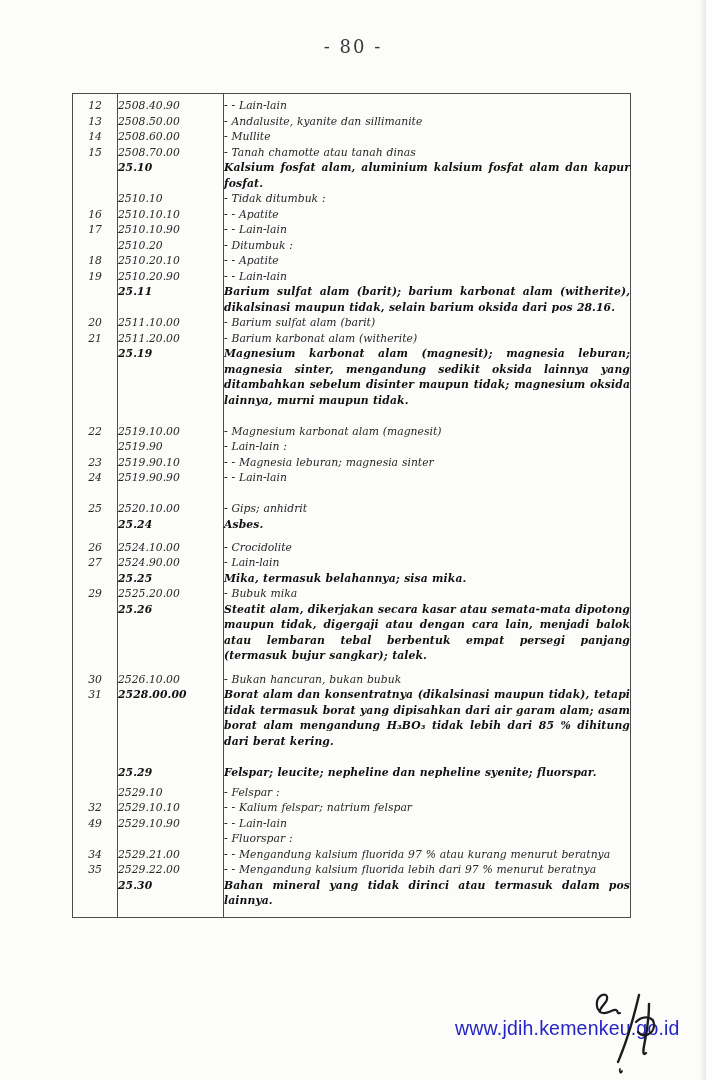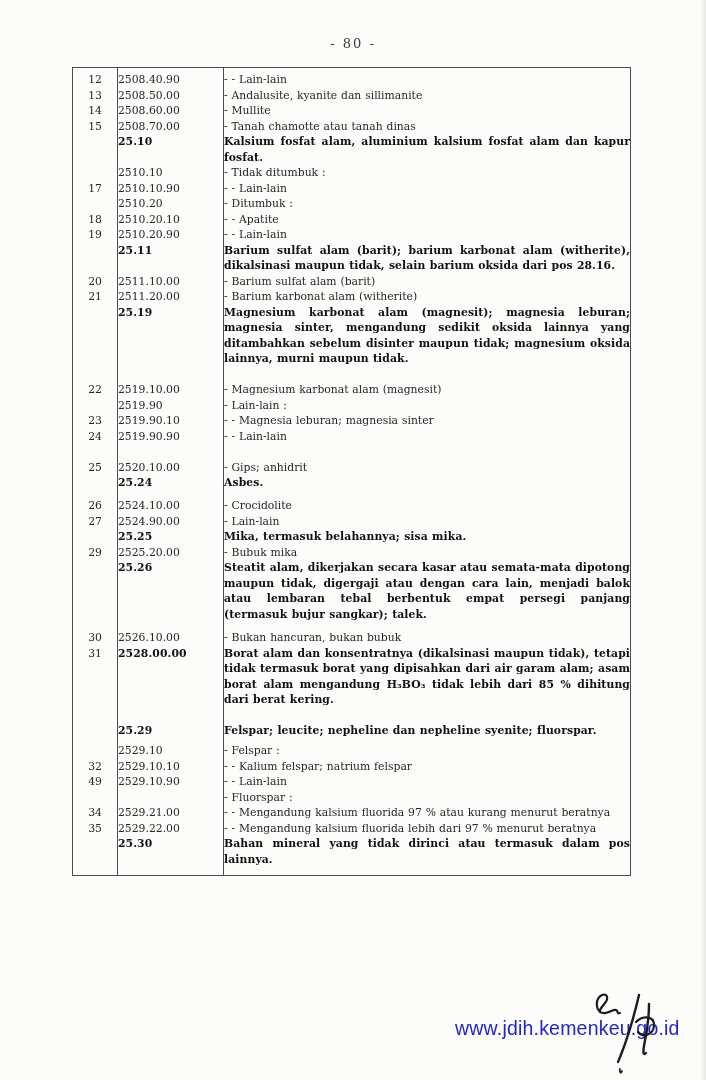"- 80 -" .pagenum { font-size: 13px -> 18px }
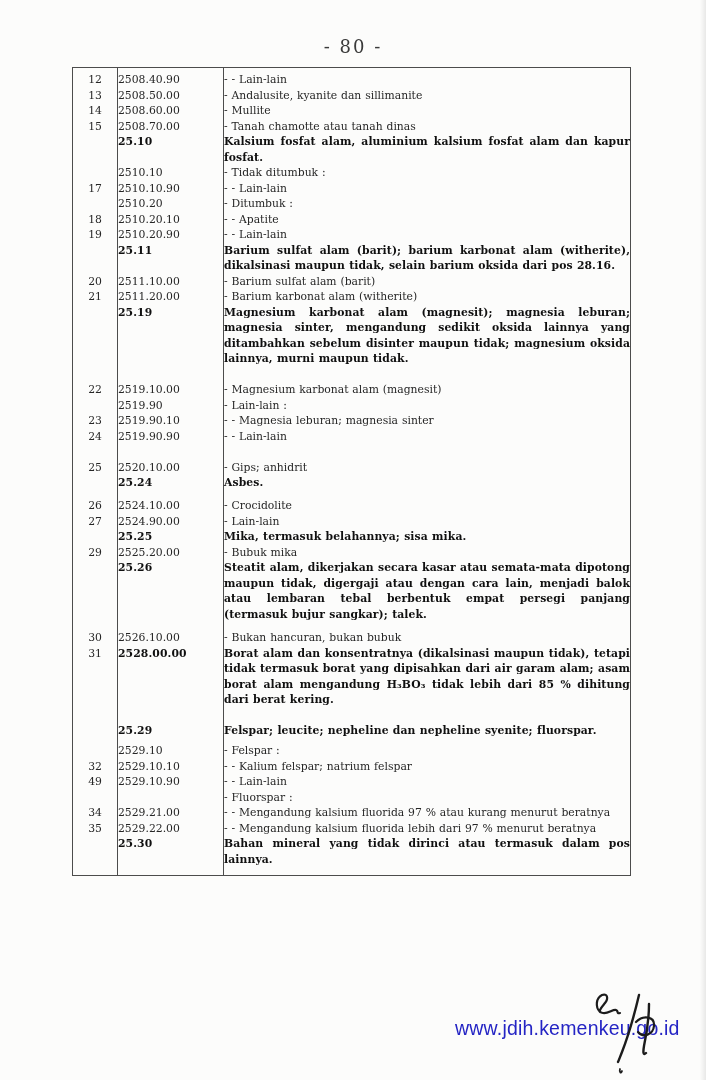"12" table.tariff { font-style: none -> italic; top: 67px -> 93px }
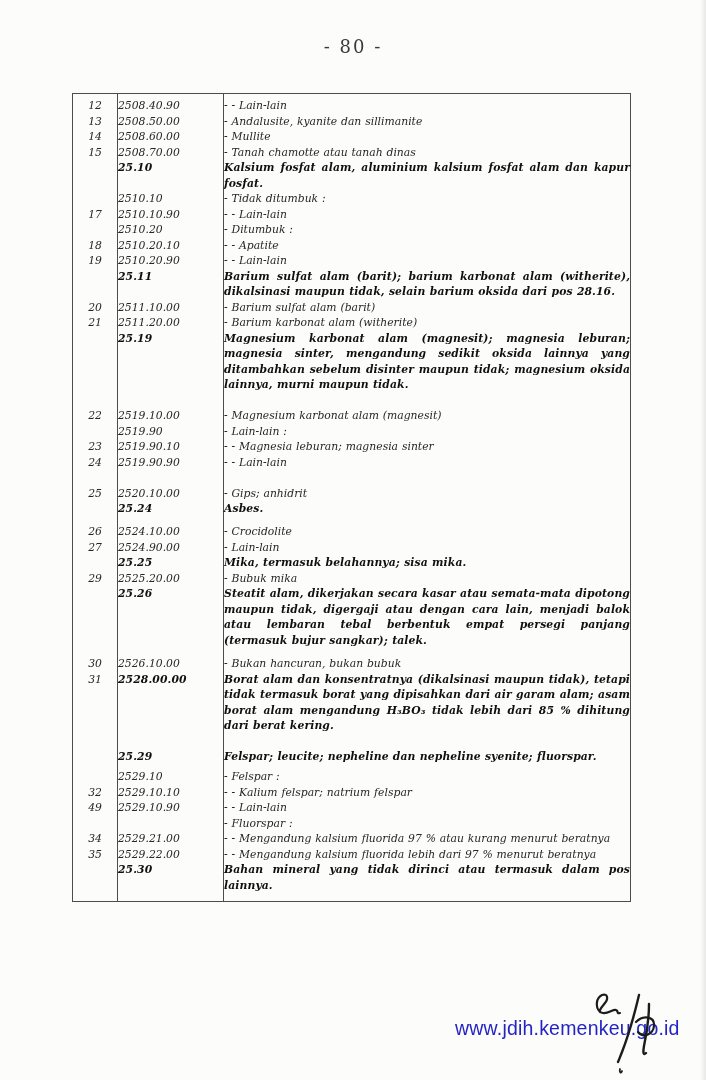"16" tr { html: none -> <tr> <td>16</td> <td>2510.10.10</td> <td>- - Apatite</td> </tr> }
